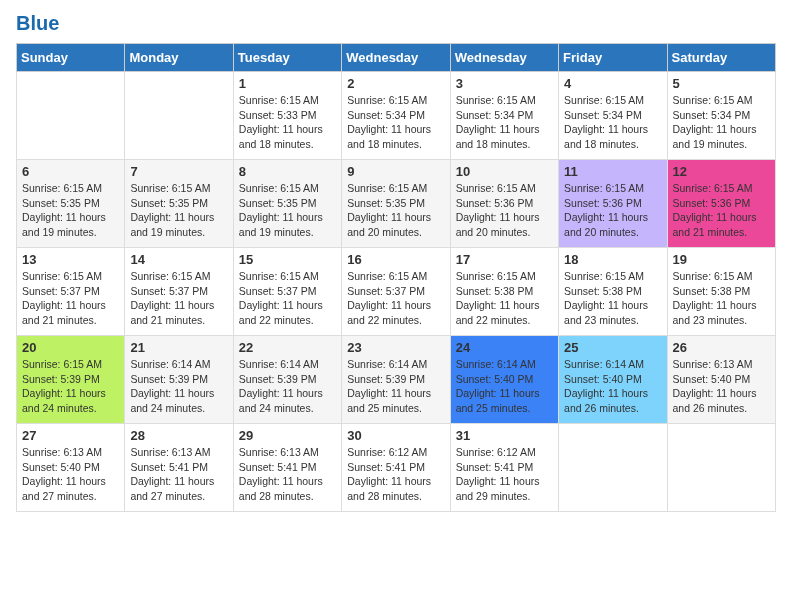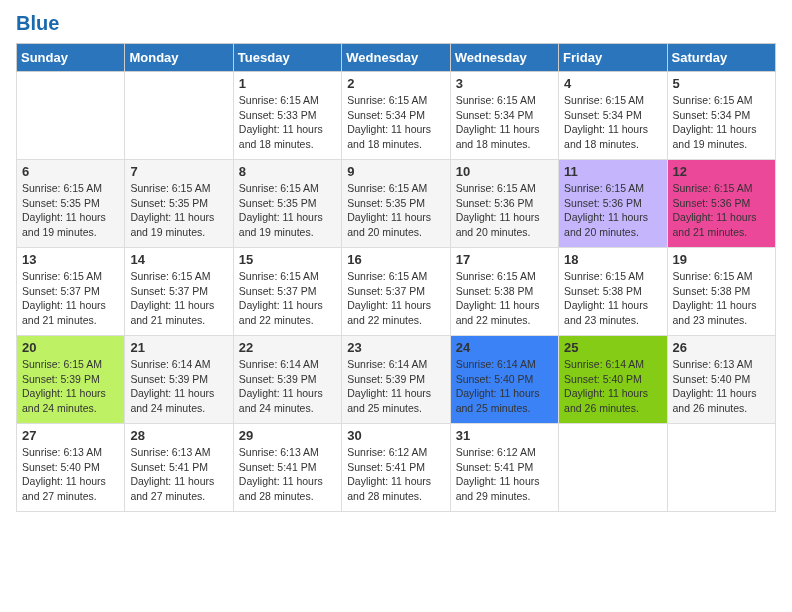"25" td { background-color: #84cc16 -> #7dd3fc }
